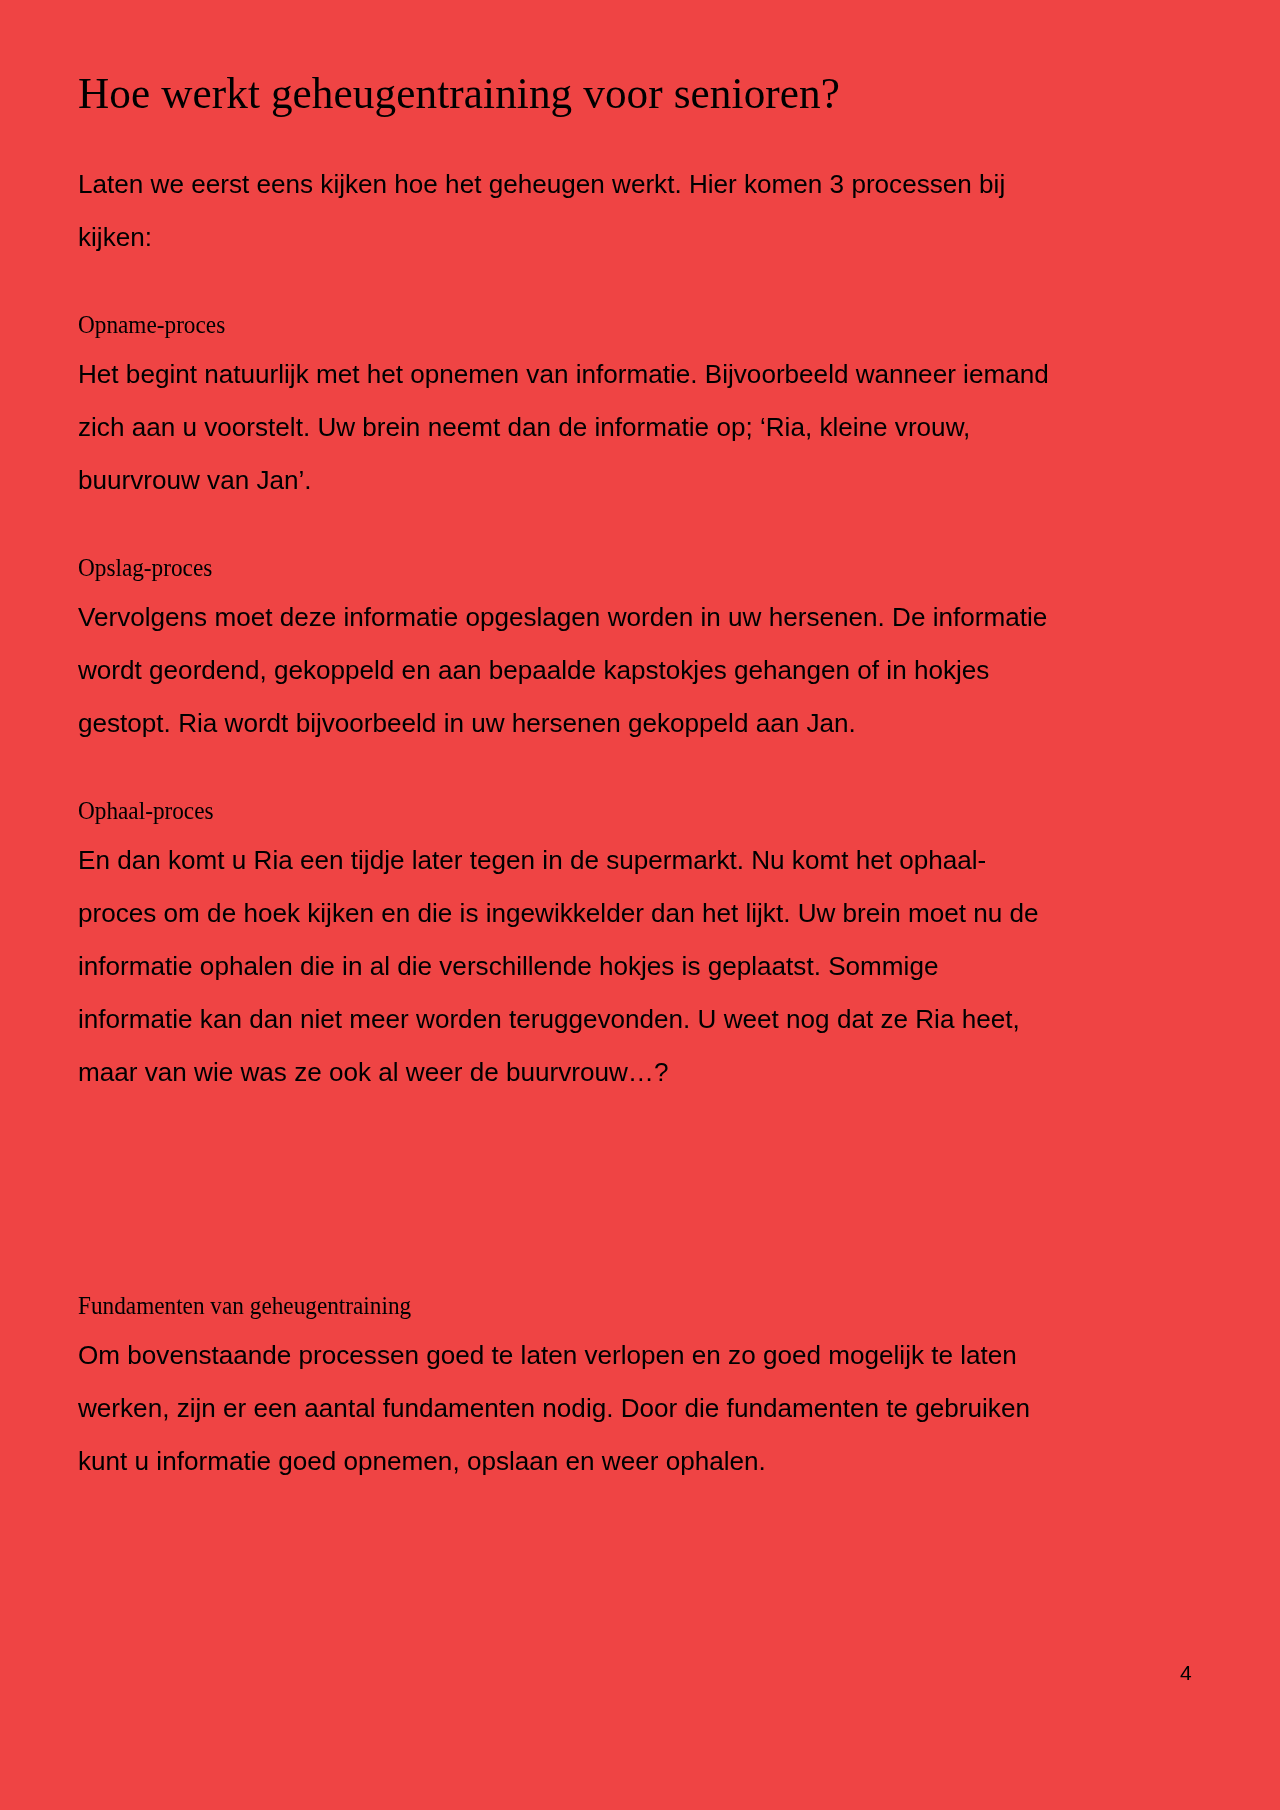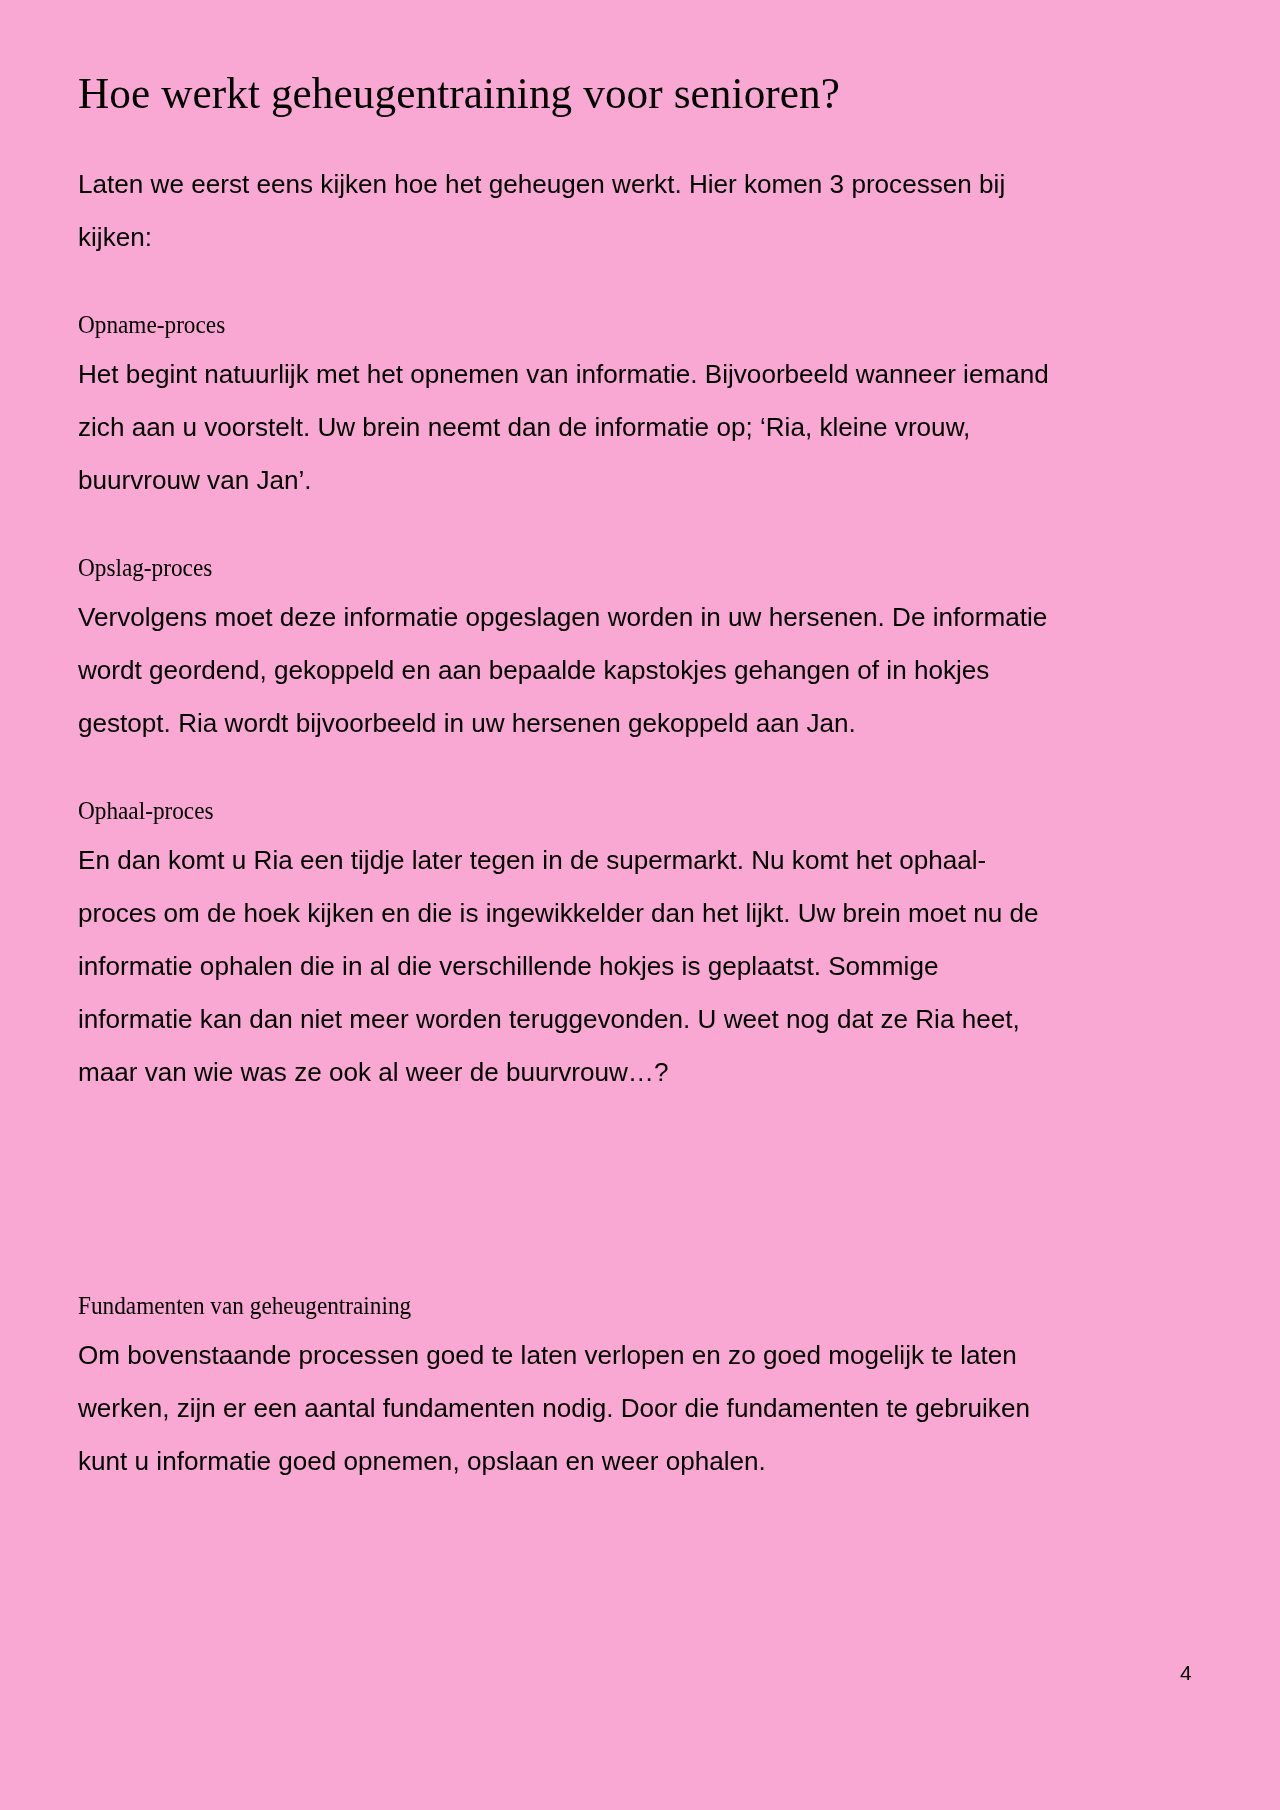"Hoe werkt geheugentraining voor" .page { background: #f9a8d4 -> #ef4444 }
